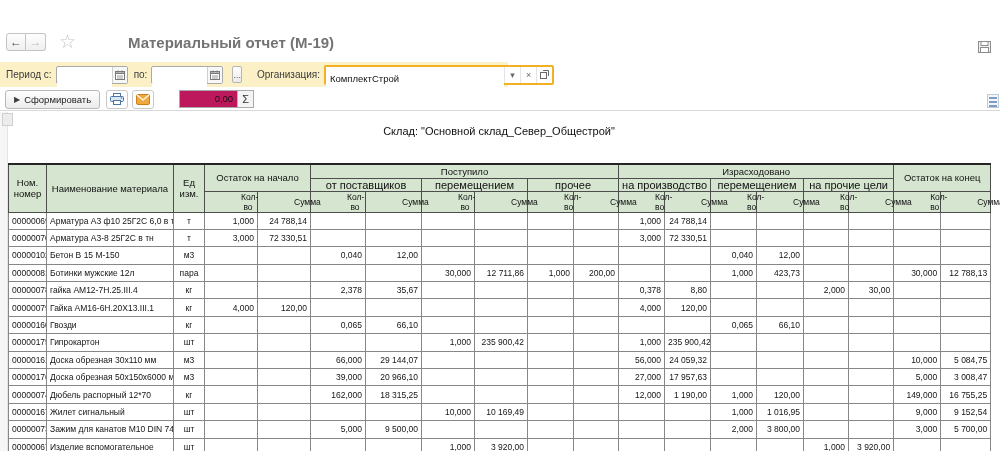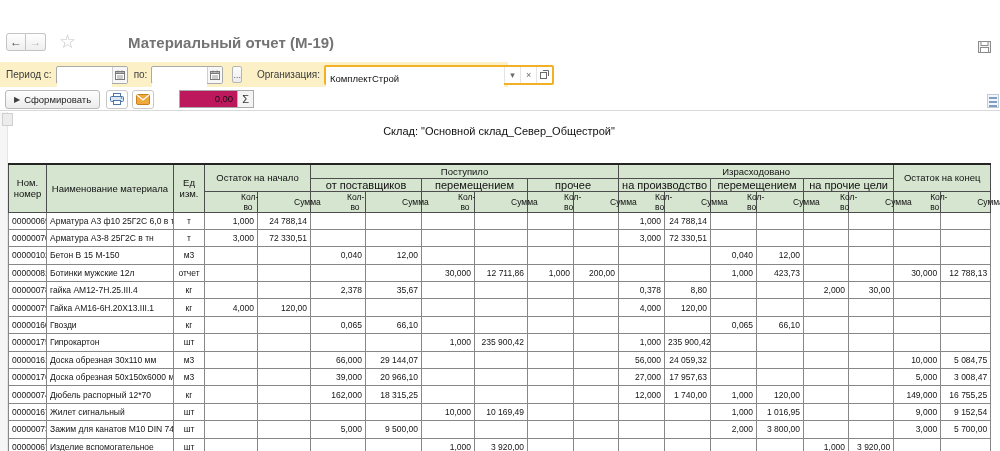"отчет" td.ctr { text: отчет -> пара }
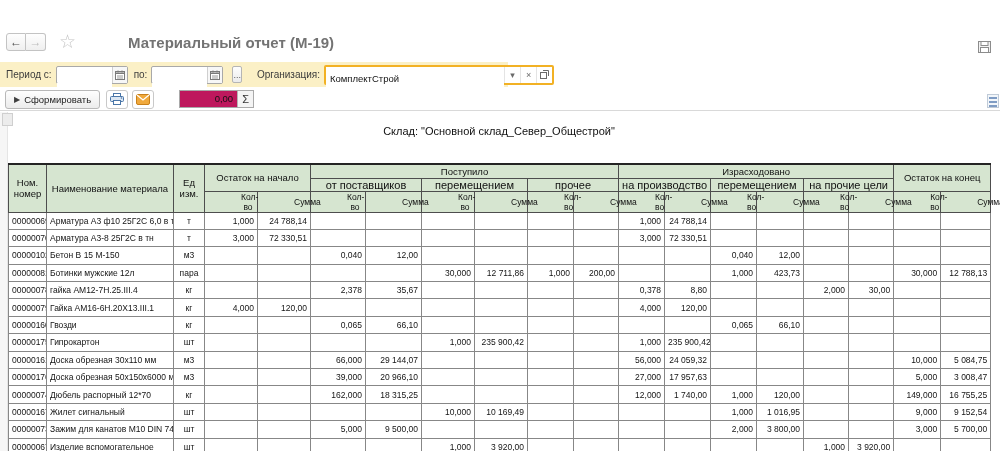"1 740,00" td.num { text: 1 740,00 -> 1 190,00 }
